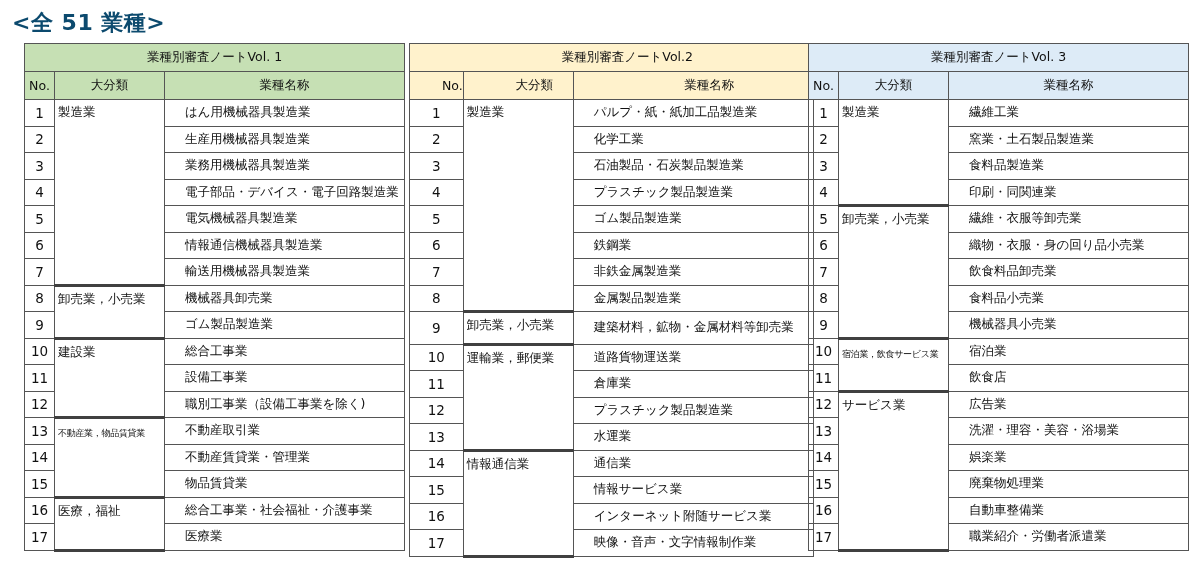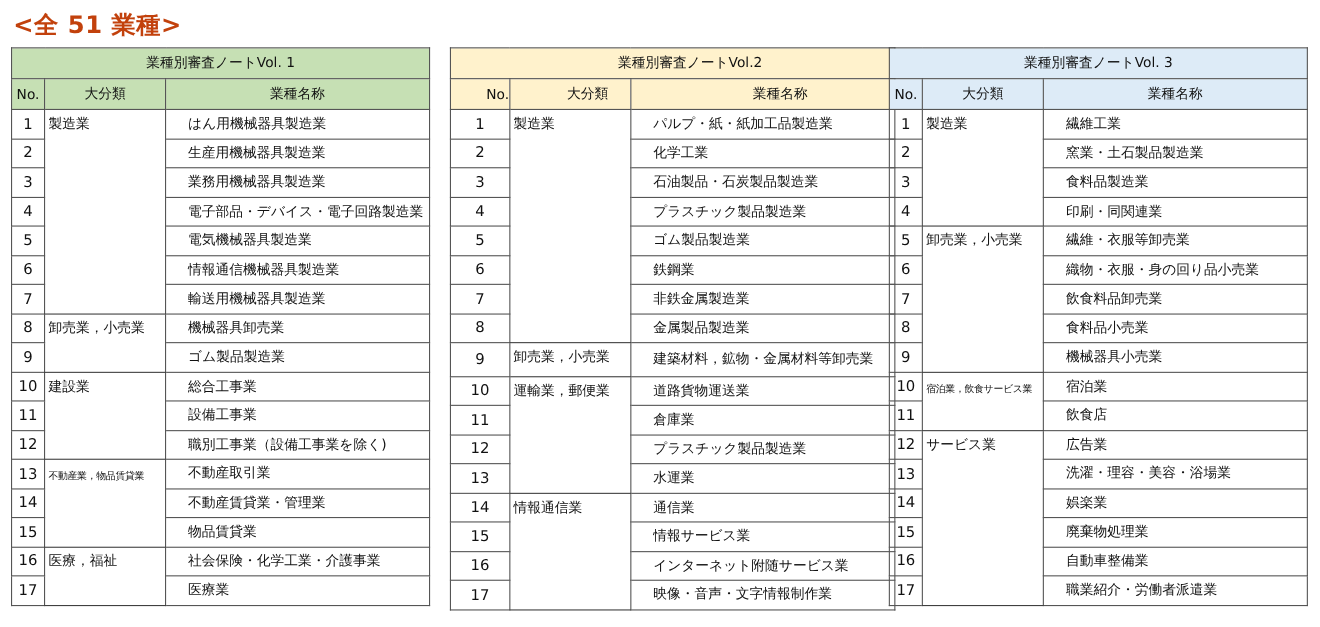"<全 51 業種>" .page-title { color: #c2410c -> #0c4a6e }
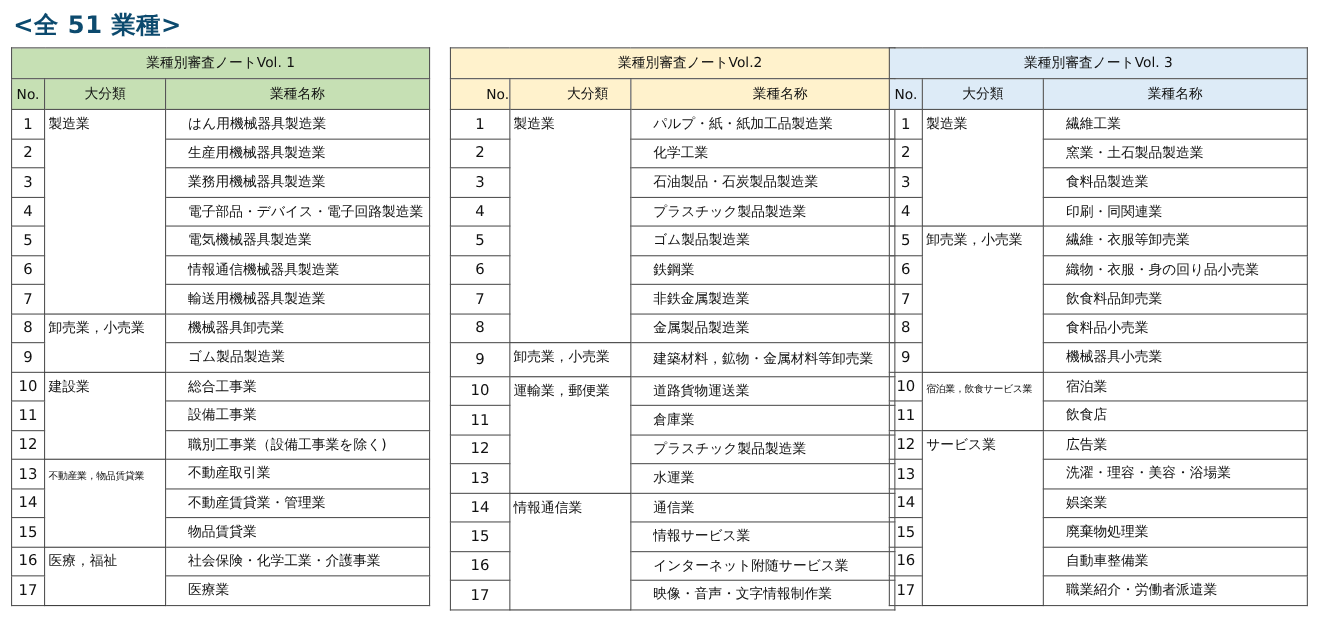"業種別審査ノートVol. 1" #t1 { left: 10px -> 24px }
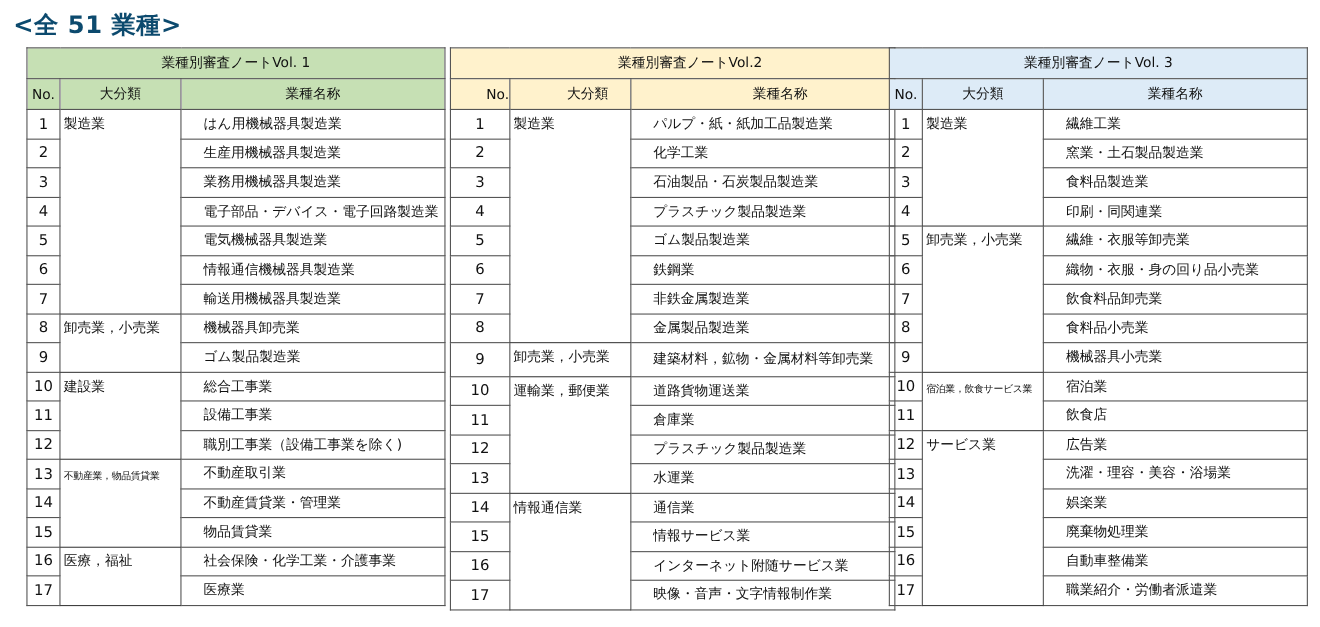"製造業" .tbl td.cat { border-bottom: 1px solid #404040 -> 3px solid #404040 }
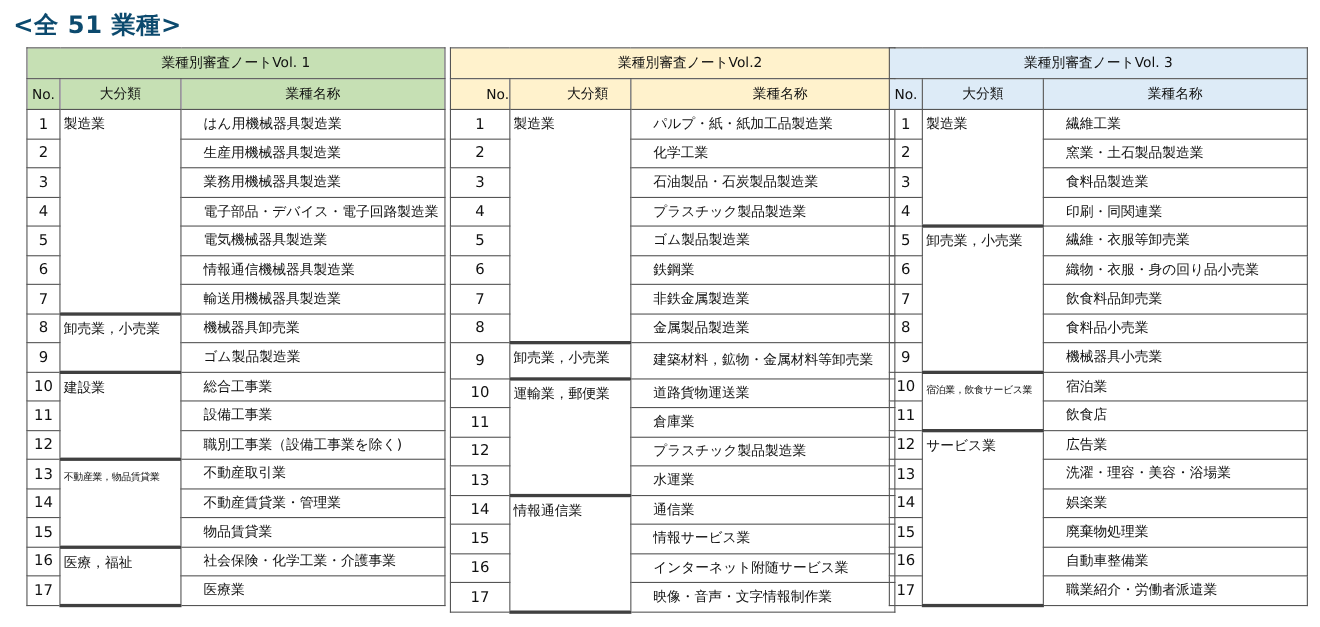"社会保険・化学工業・介護事業" td.name { text: 社会保険・化学工業 -> 総合工事業・社会福祉 }
